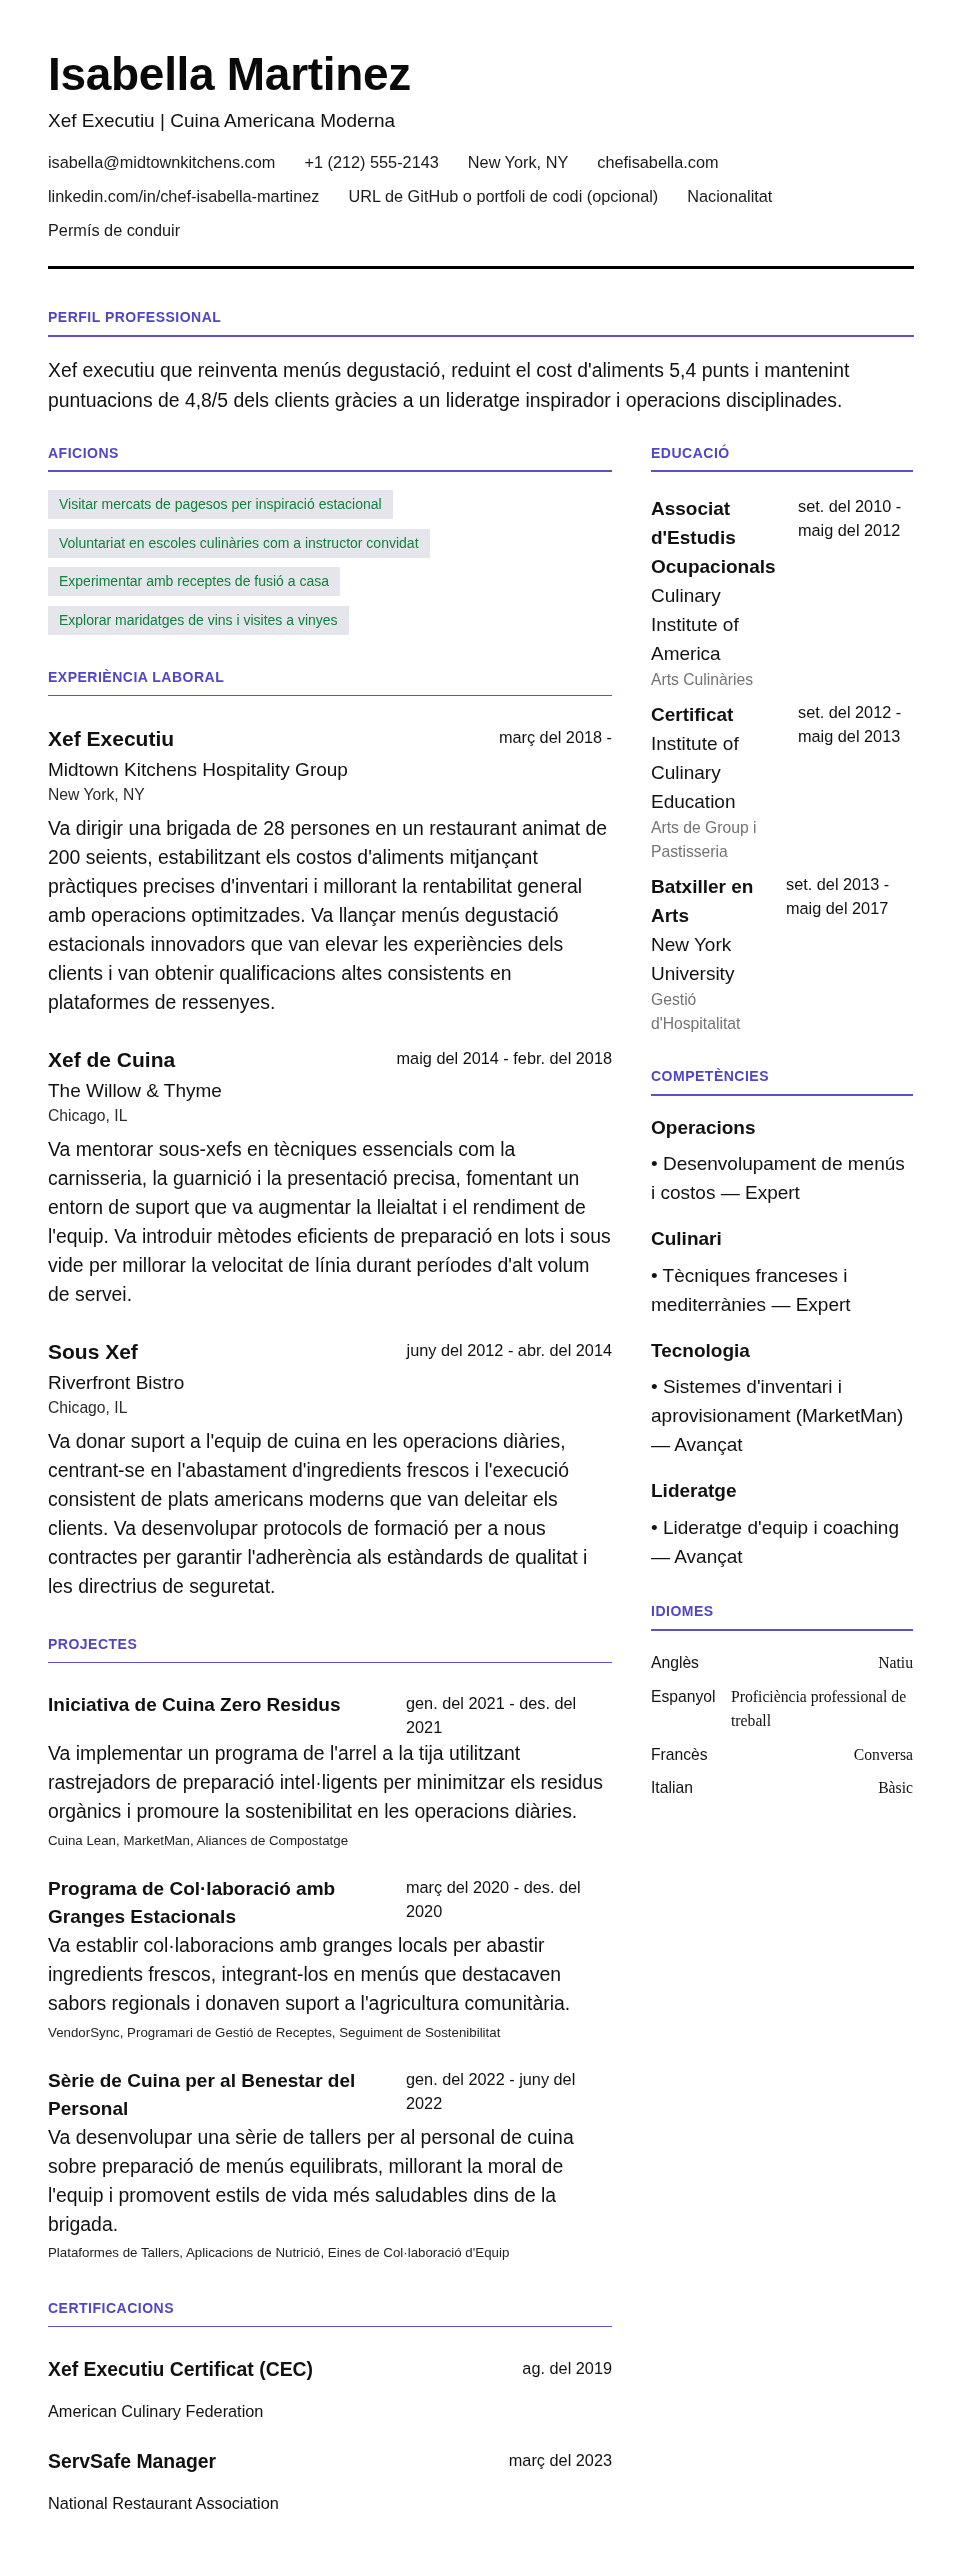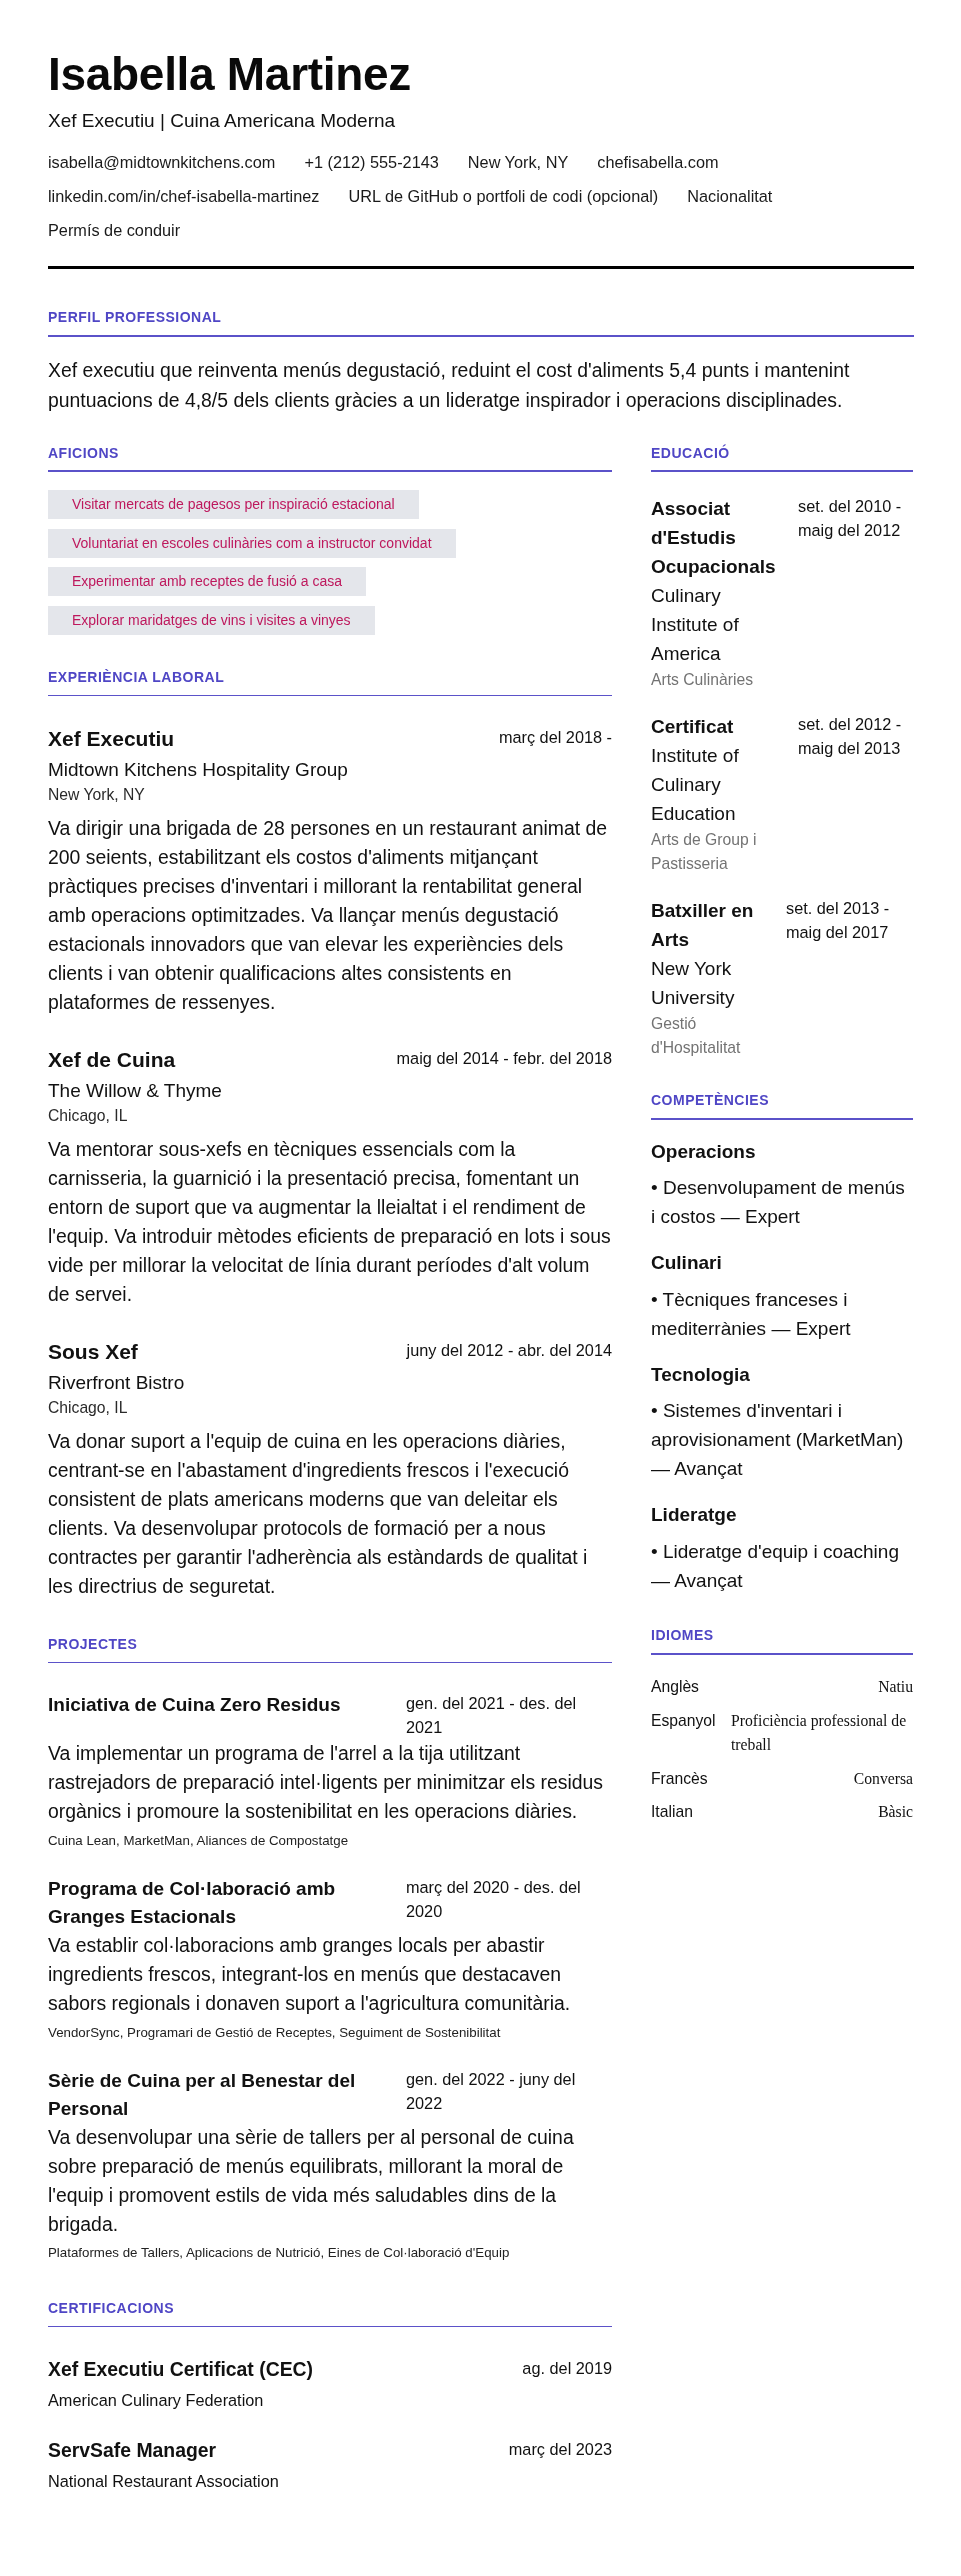"Visitar mercats de pagesos per" .tag { color: #be185d -> #15803d; padding: 0 24px -> 0 11px }
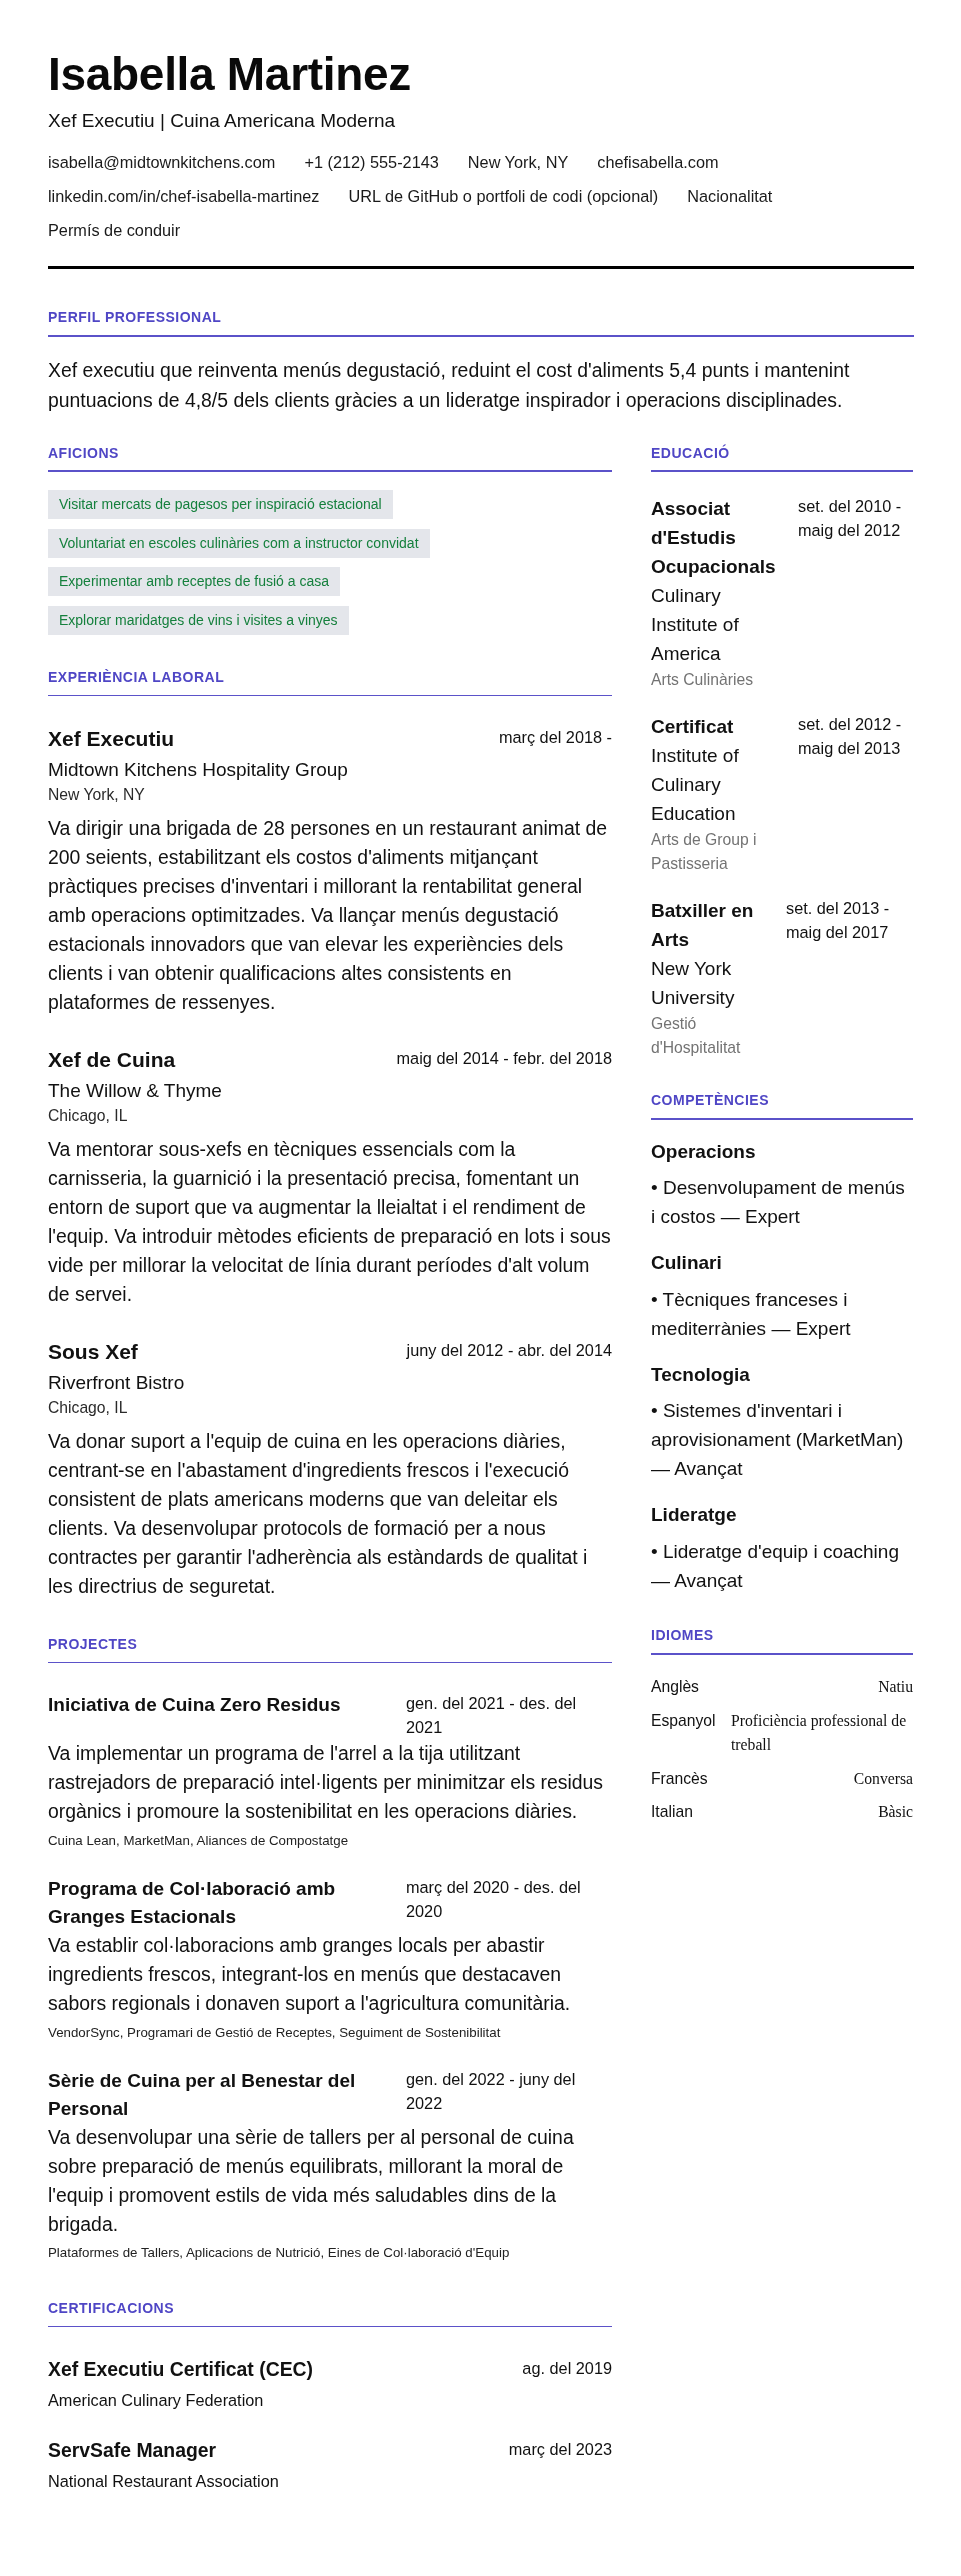"Certificat" .edu { margin-top: 20px -> 8px }
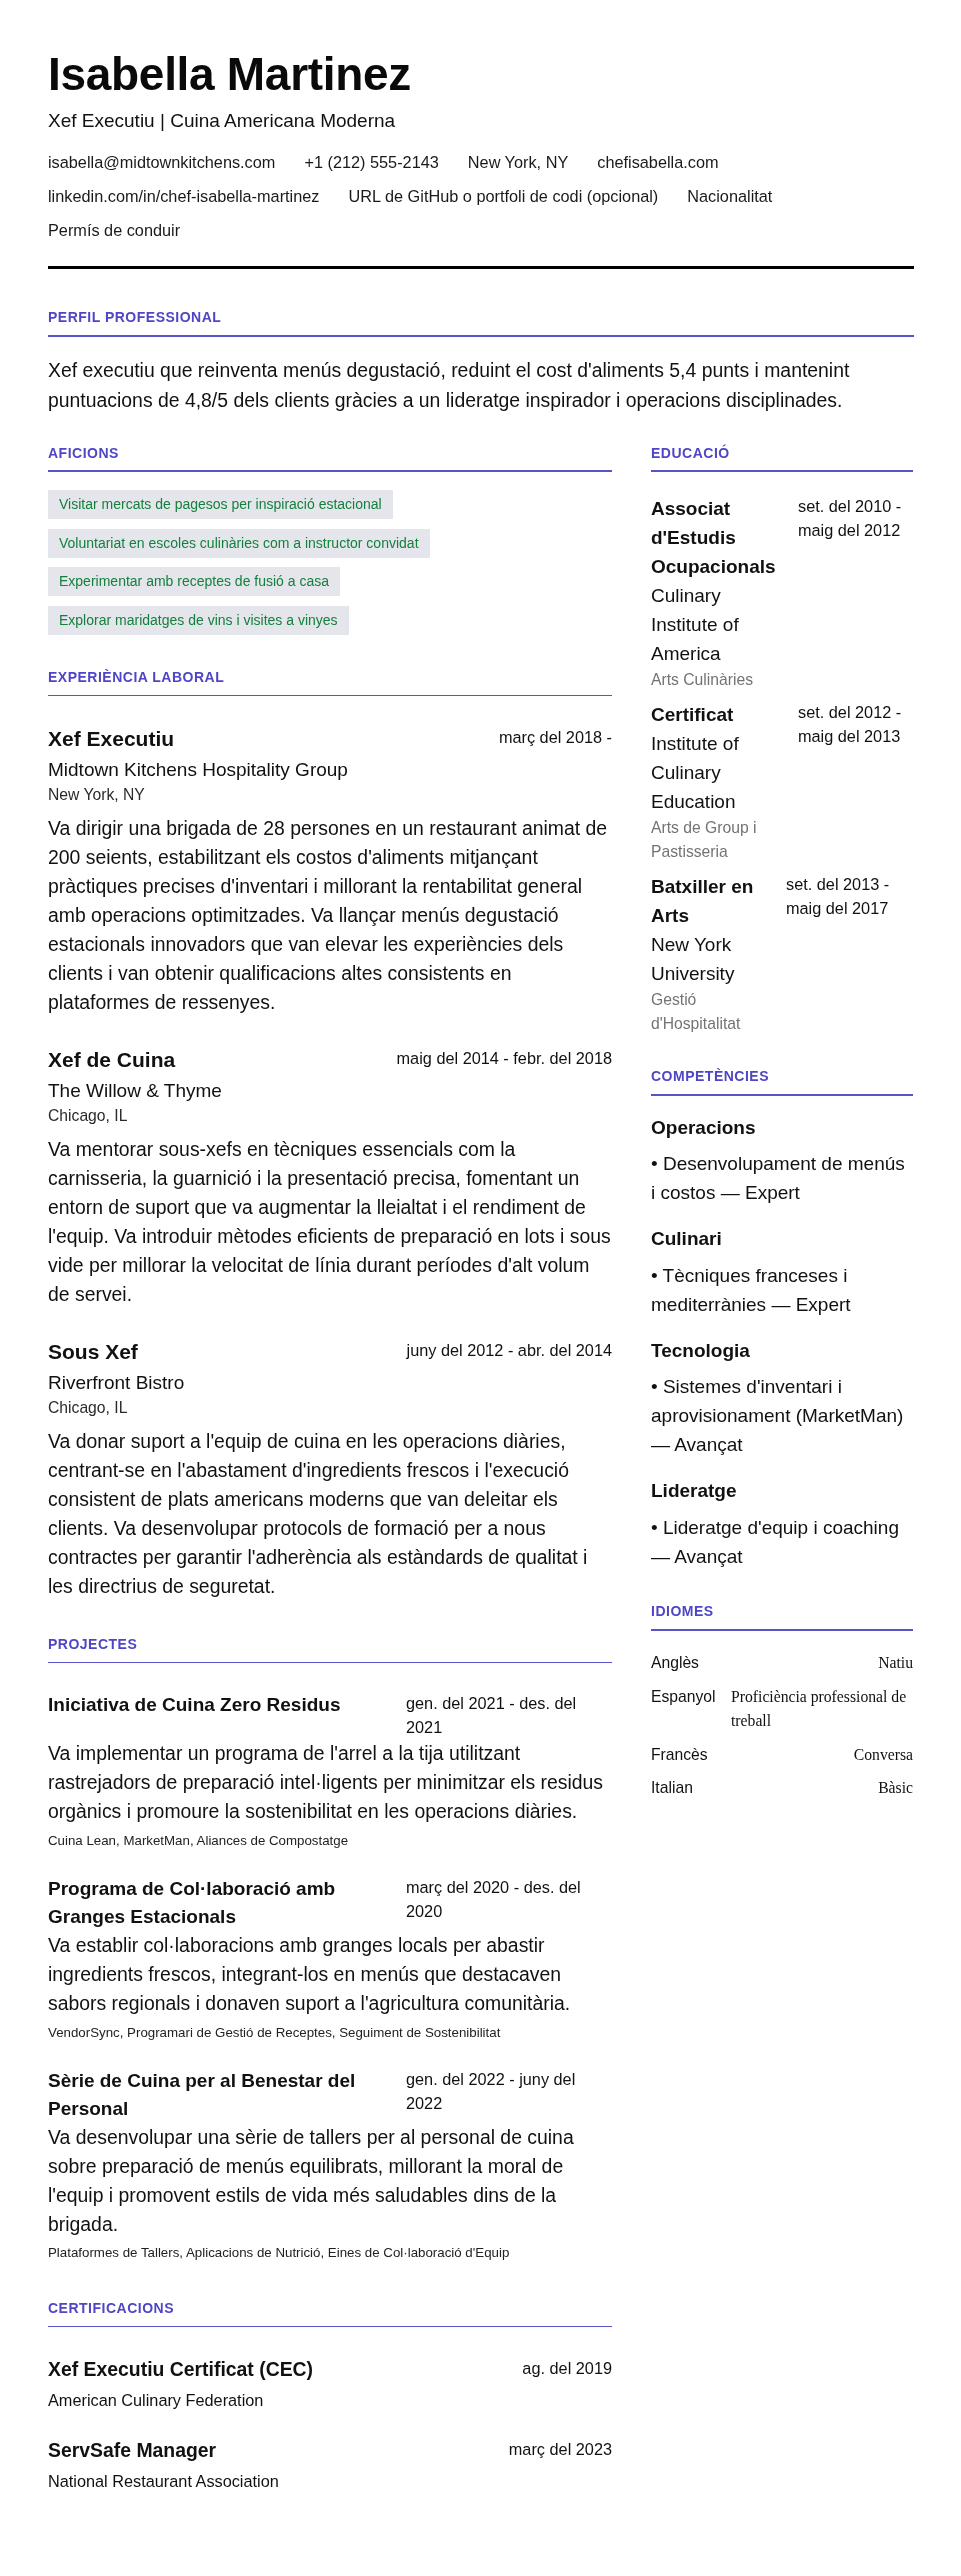"American Culinary Federation" .cert-issuer { margin-top: 4px -> 15px }
